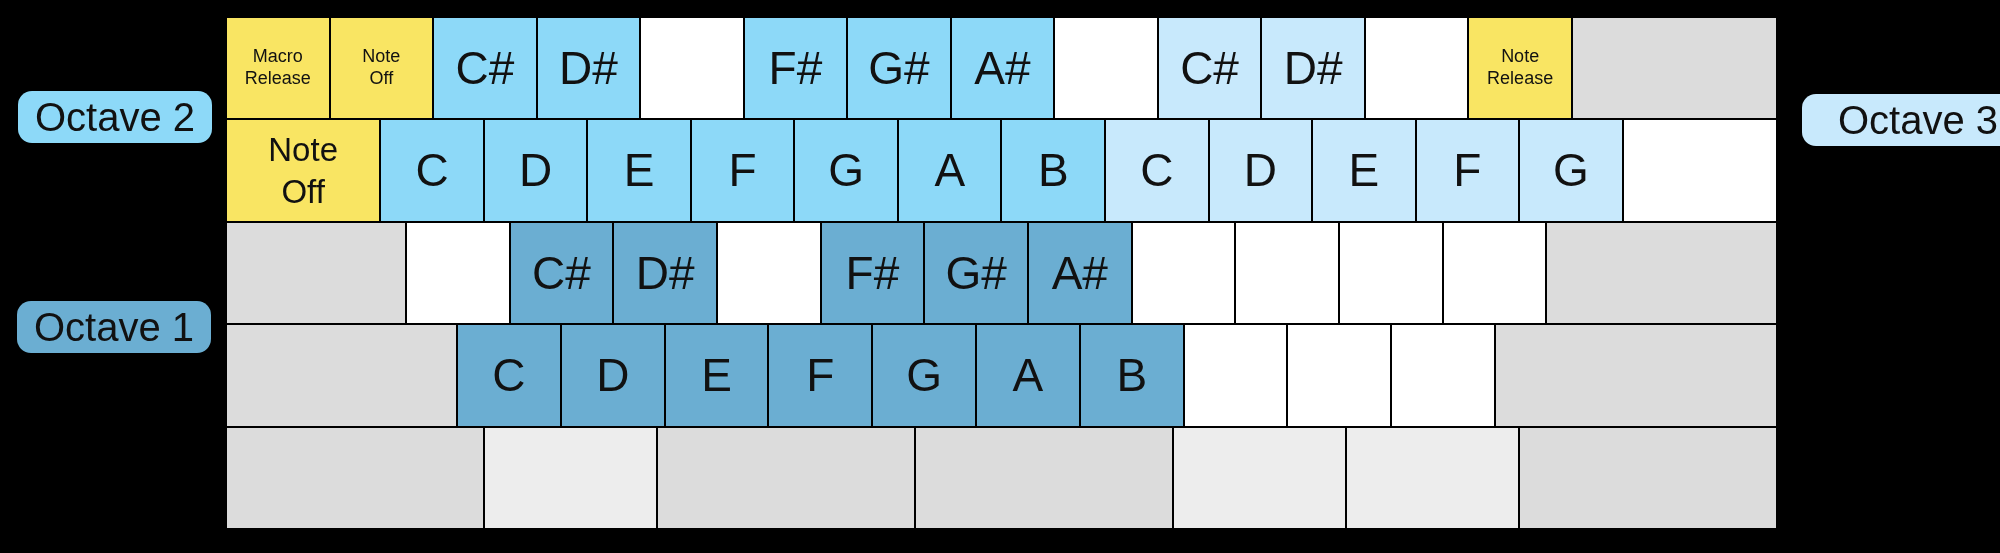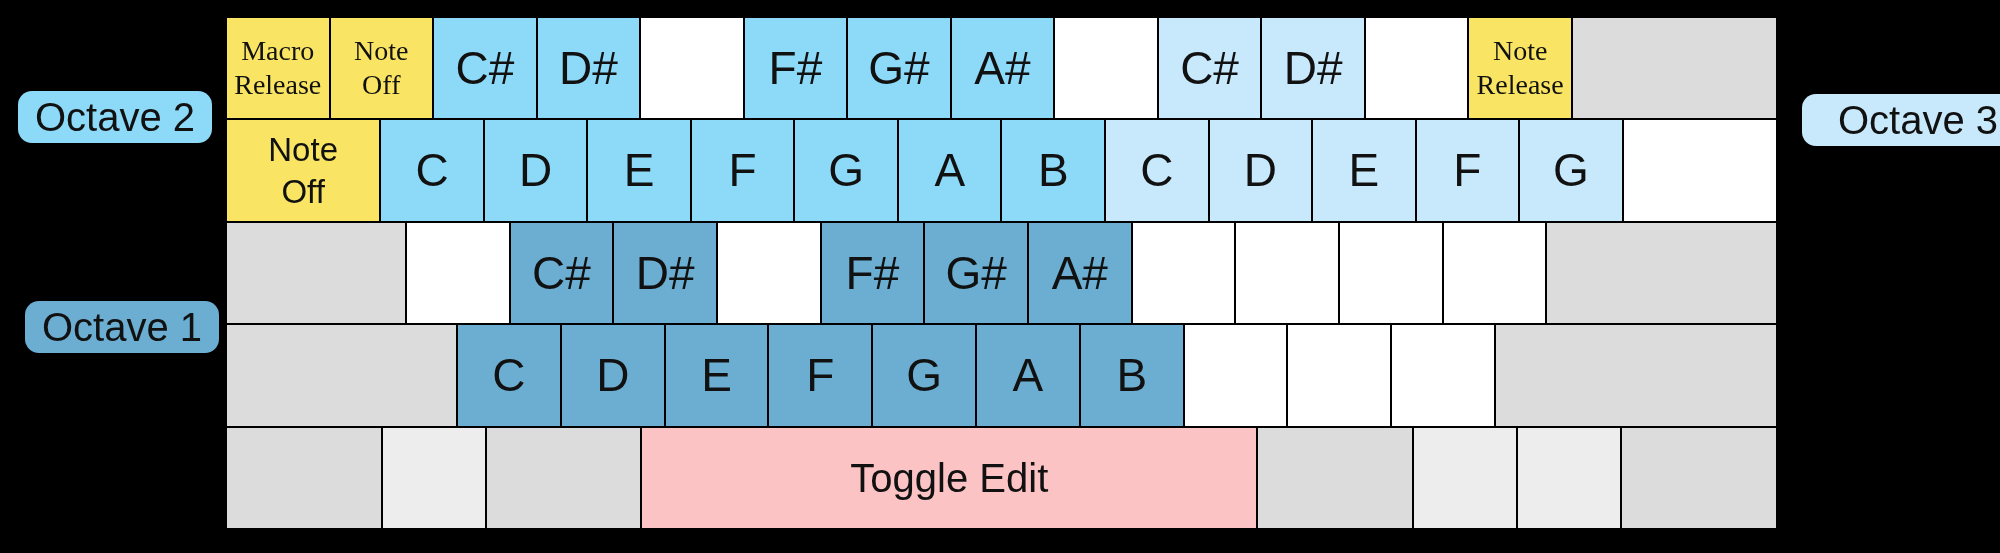"Macro" .key.sm span { font-family: Liberation Serif, serif -> none; font-size: 28px -> 18px }
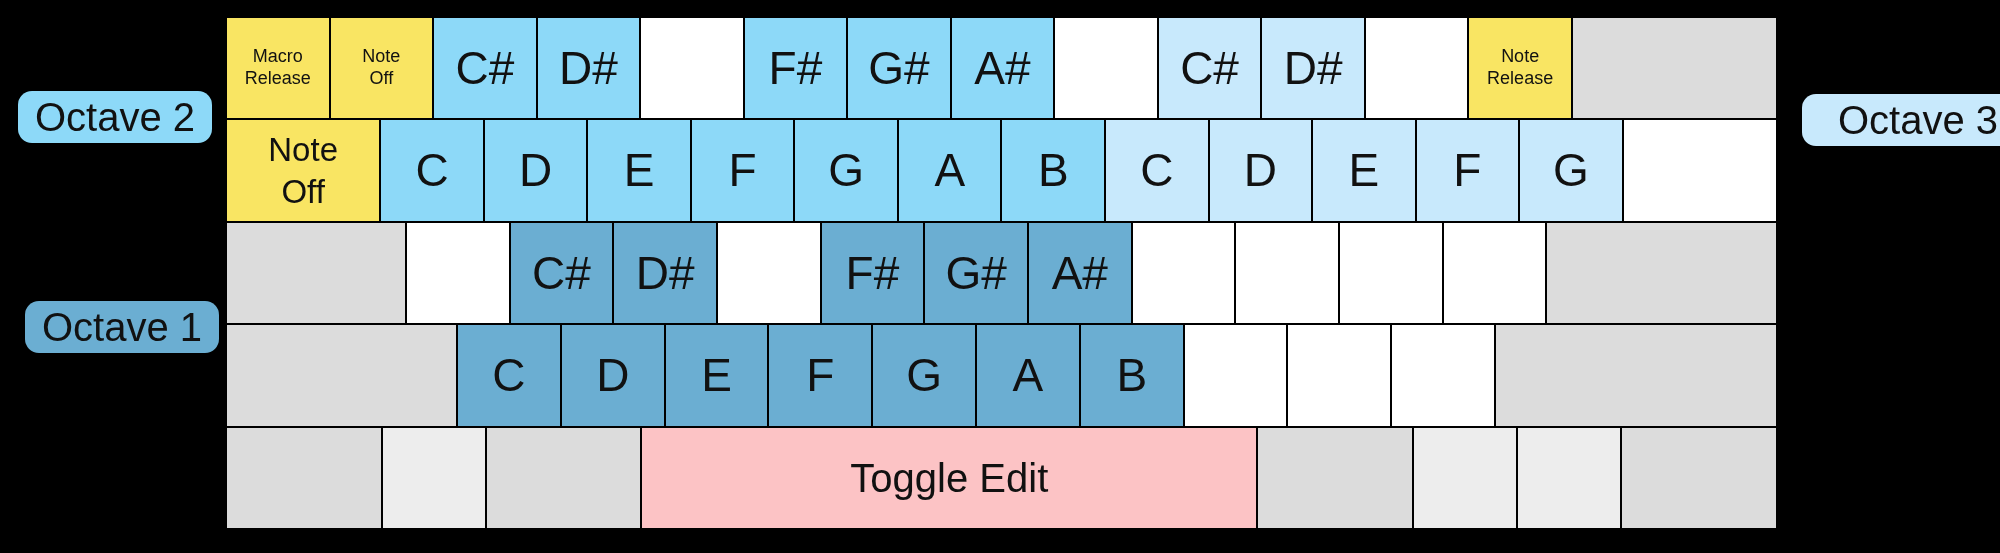"Octave 1" #octave-1-label { margin-left: 8px -> none }
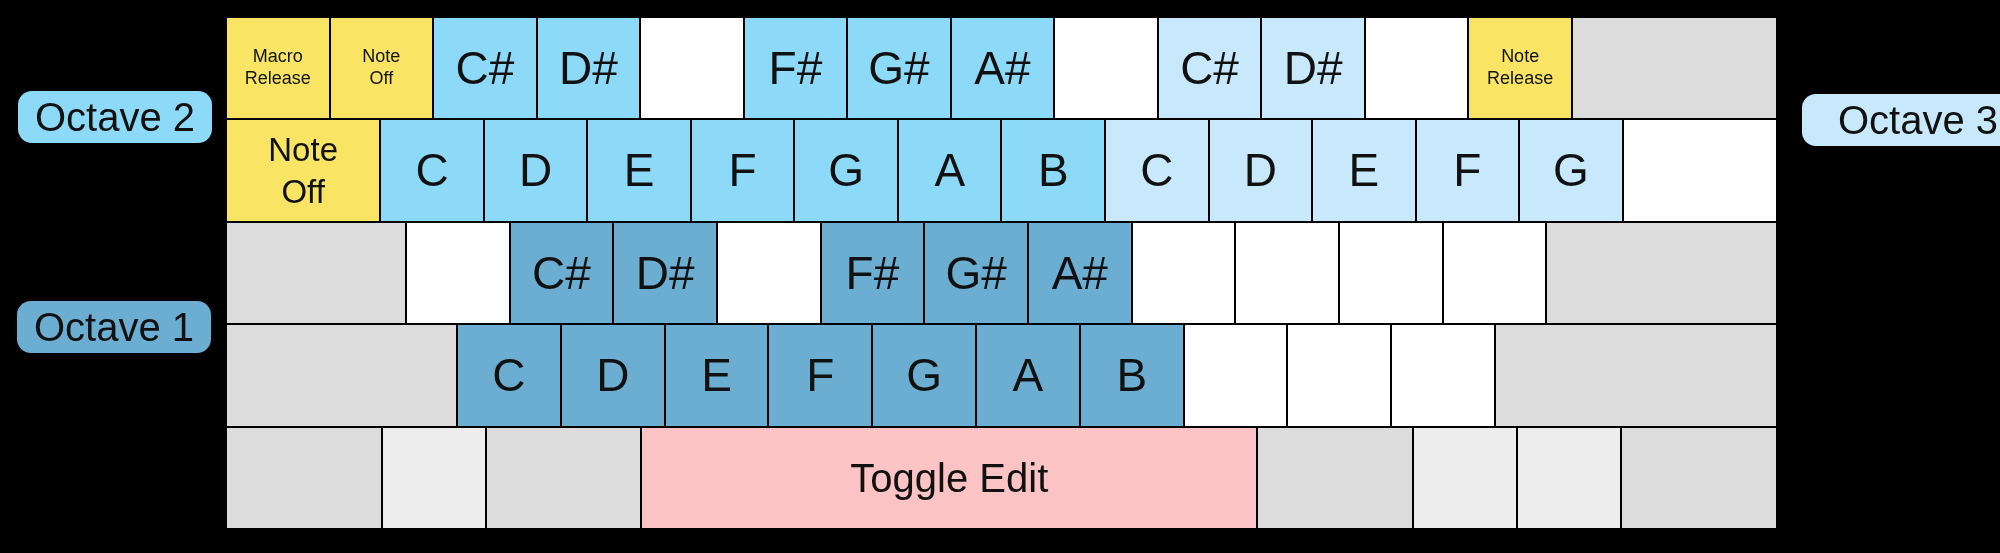"Toggle Edit" div.key { html: <div> <span>Toggle Edit</span> </div> -> none }
